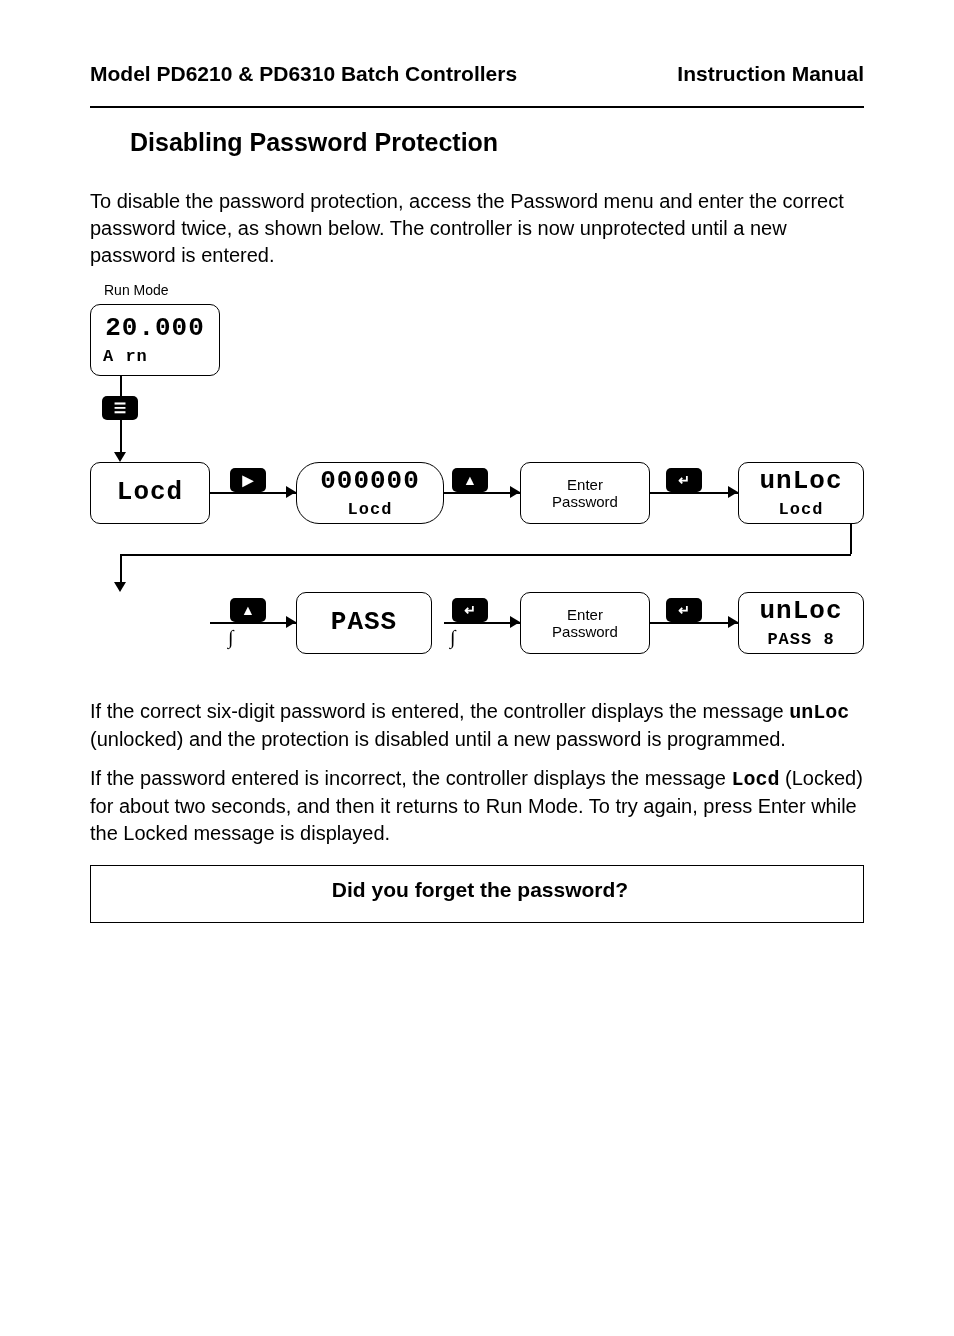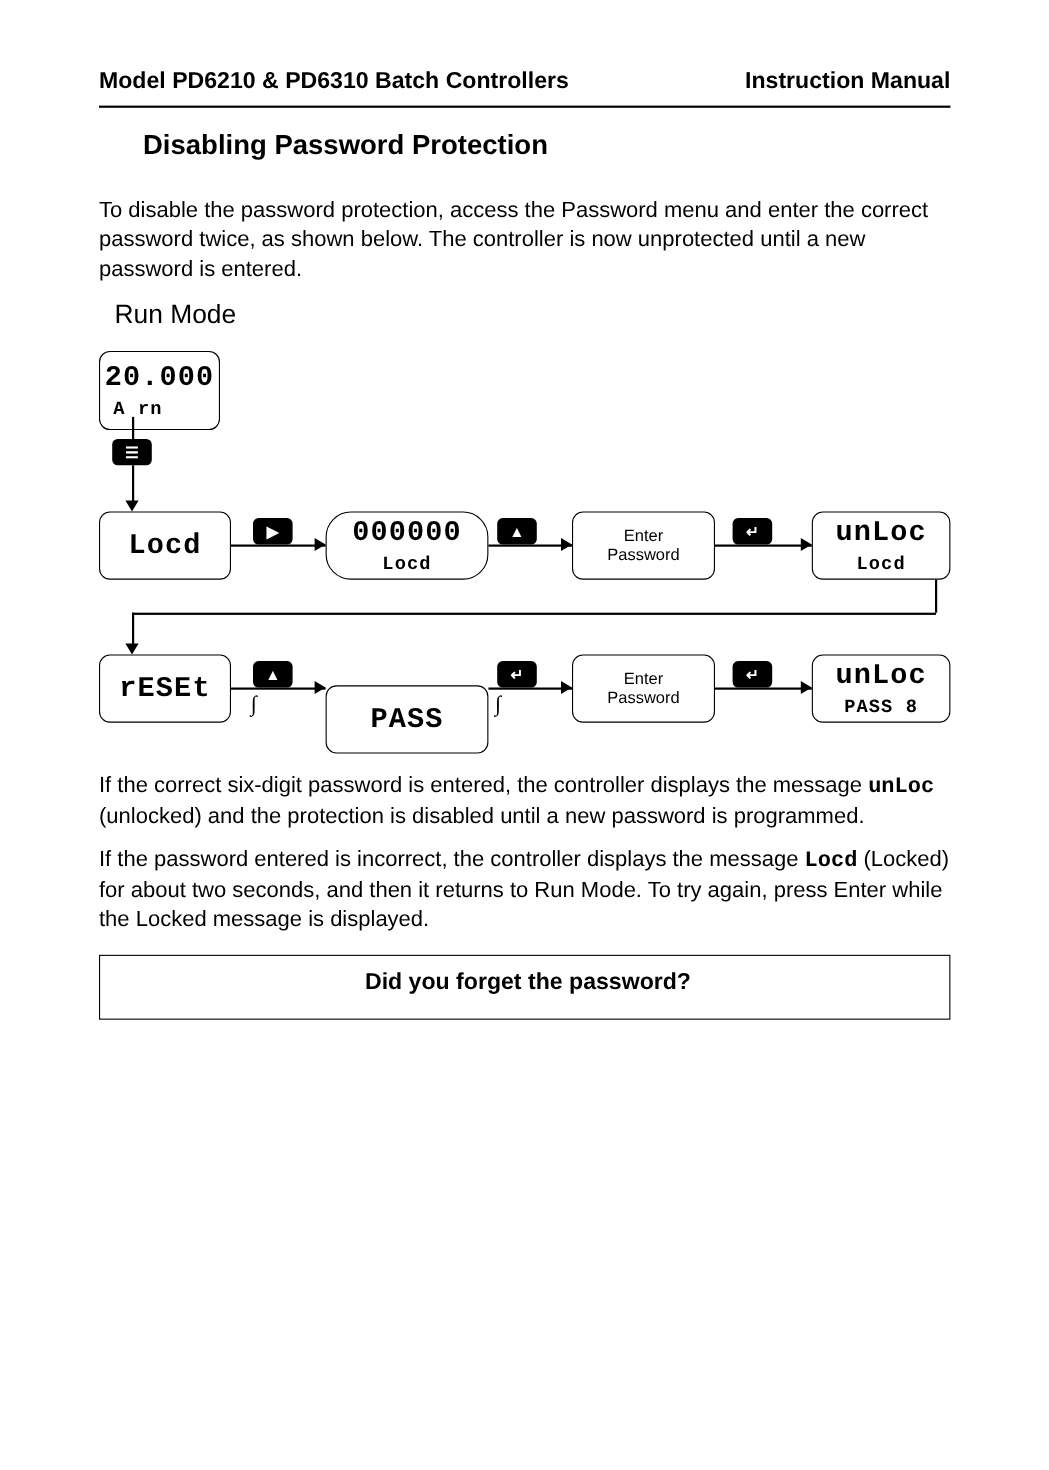"Model PD6210 & PD6310 Batch" .header-row { margin-bottom: 8px -> 18px }
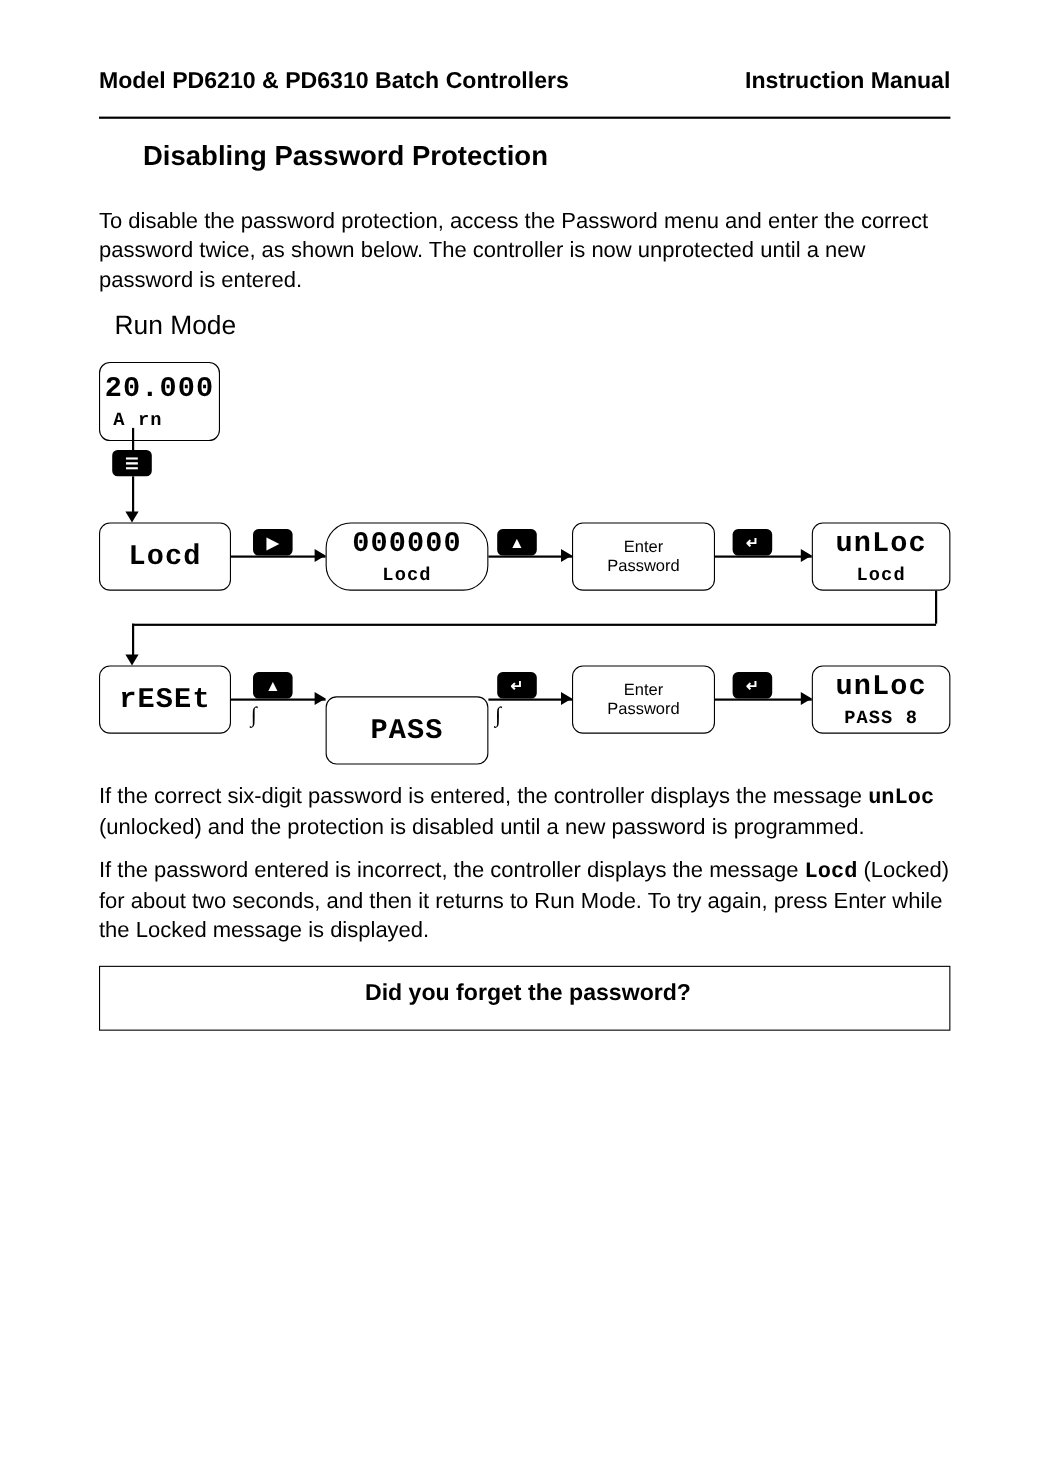"Run Mode" .runmode-label { font-size: 24px -> 14px }
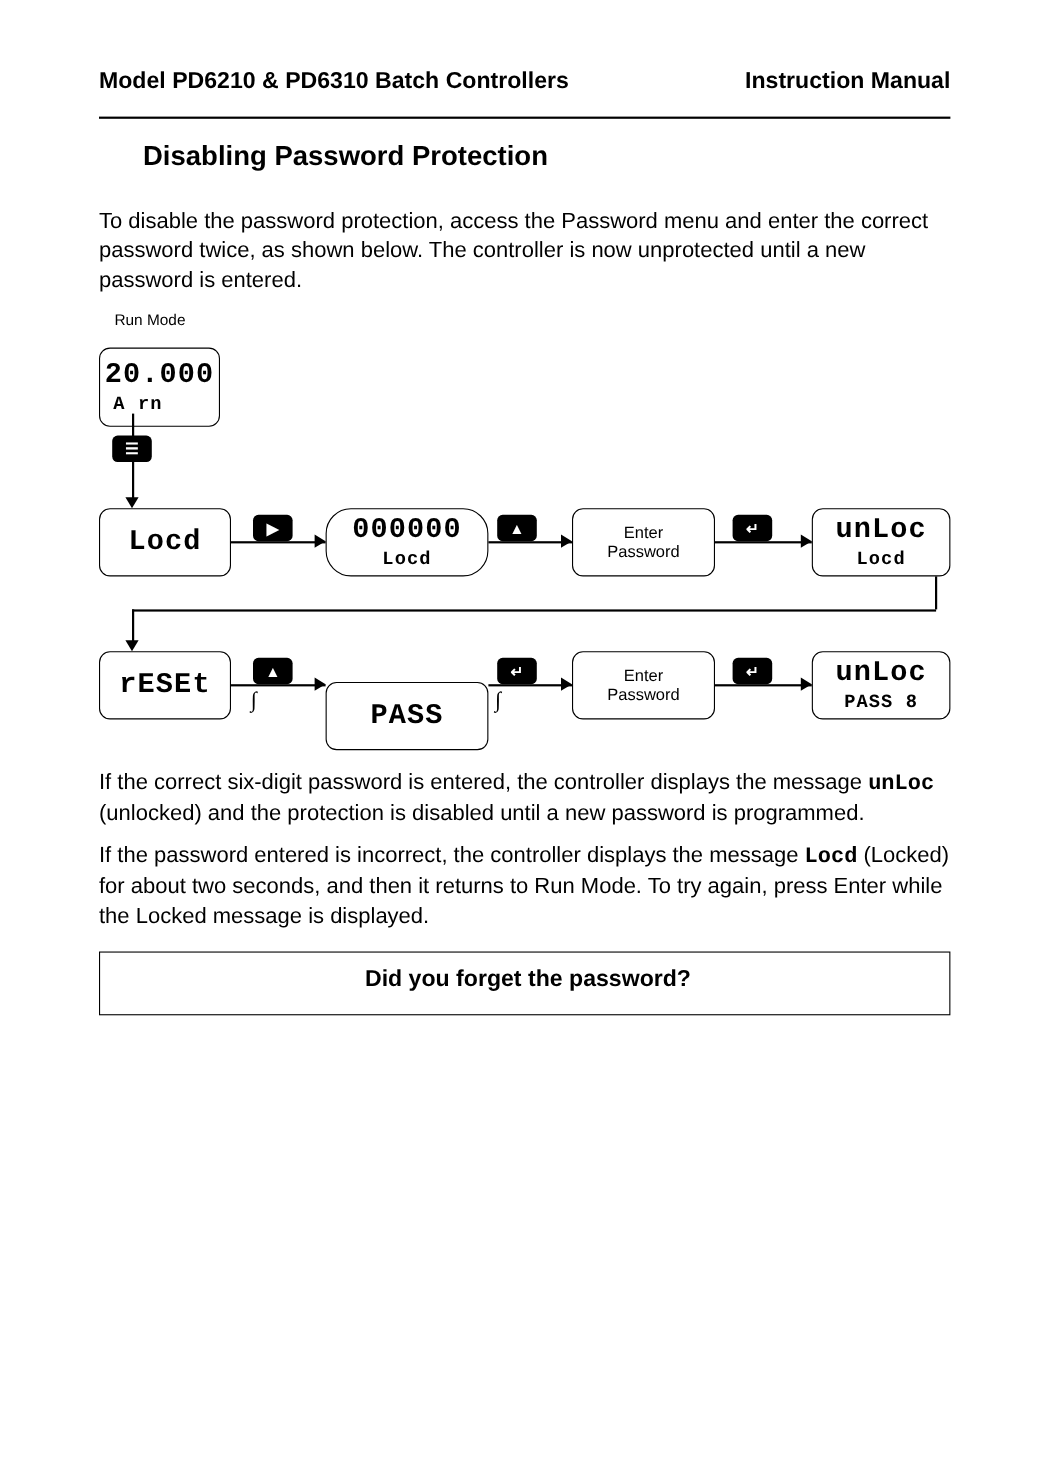"20.000" div.node { top: 12px -> 0; width: 110px -> 130px }
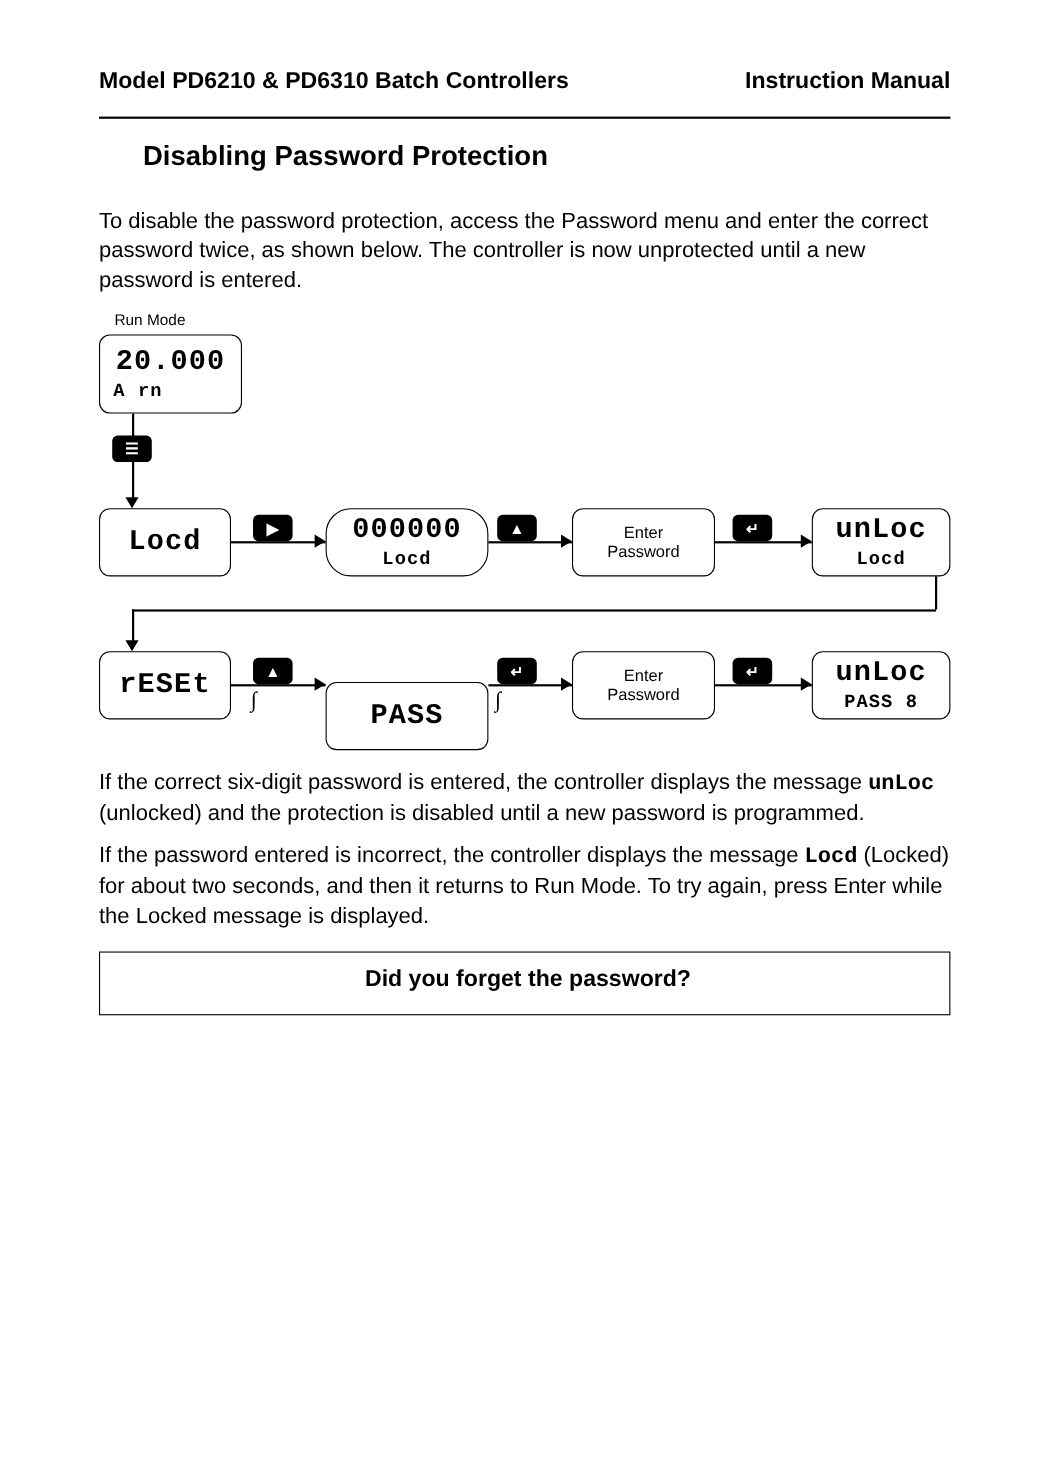"rESEt" div.node { html: <div> <div>rESEt</div> </div> -> none }
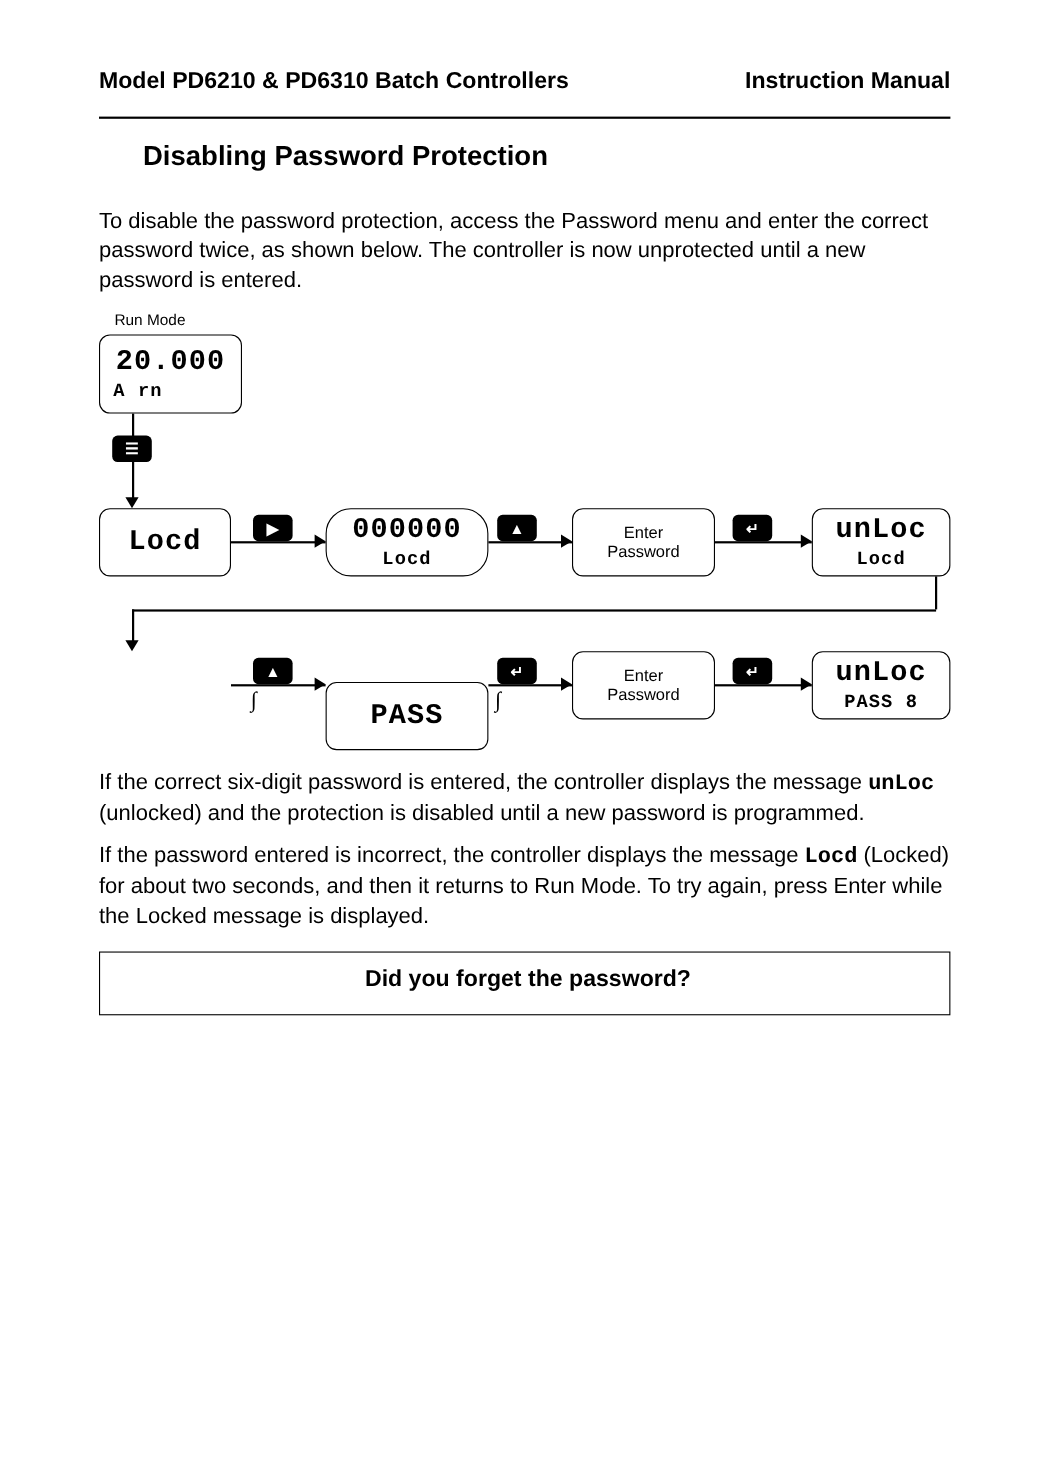"PASS" div.node { margin-top: 28px -> none; width: 148px -> 136px }
